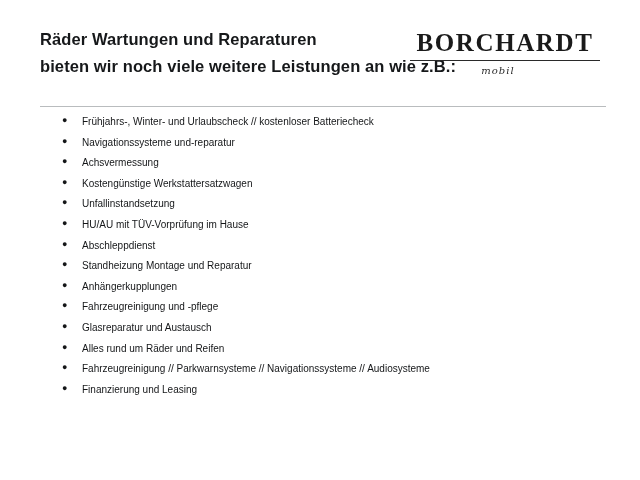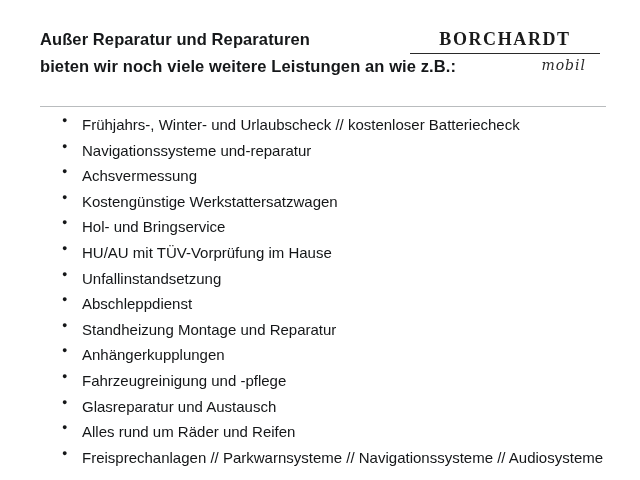"Außer Reparatur und Reparaturen" div.headline-line { text: Außer Reparatur -> Räder Wartungen }
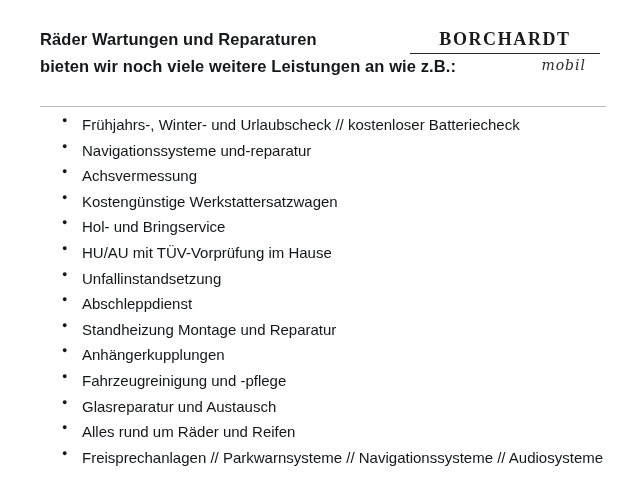"BORCHARDT" .brand-word { font-size: 18px -> 25px }
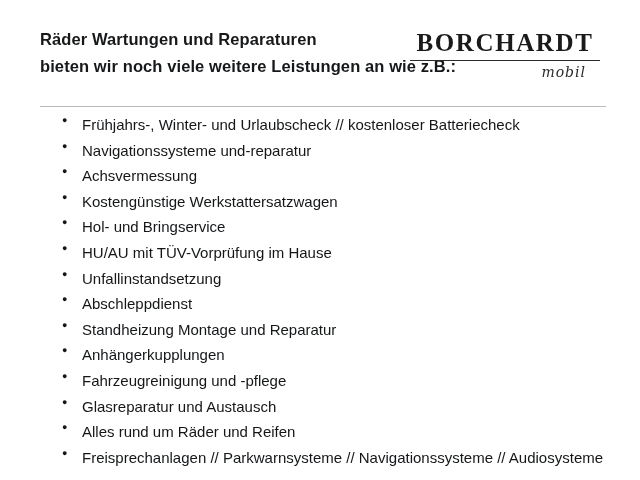"mobil" .brand-sub { font-size: 14px -> 10px; text-align: right -> center }
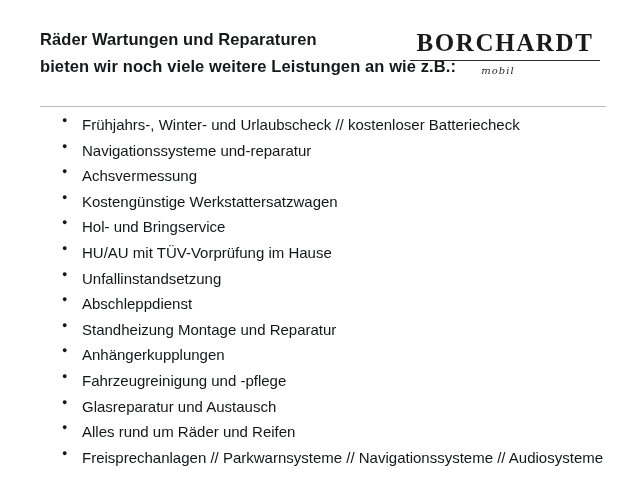"Frühjahrs-, Winter- und Urlaubscheck //" ul.services li { font-size: 15px -> 10px }
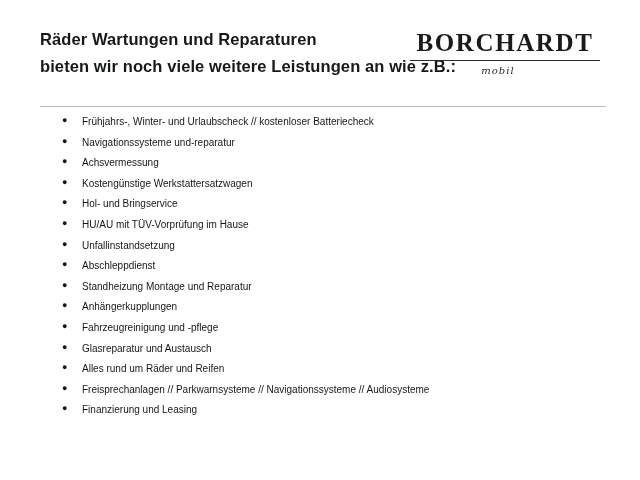"Hol- und Bringservice" li { html: <li>Hol- und Bringservice</li> -> none }
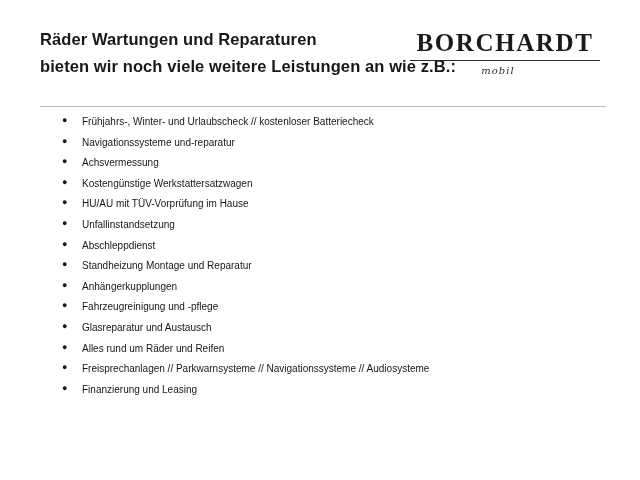"HU/AU mit TÜV-Vorprüfung im Hause" li { order: before "Unfallinstandsetzung" -> after "Unfallinstandsetzung" }
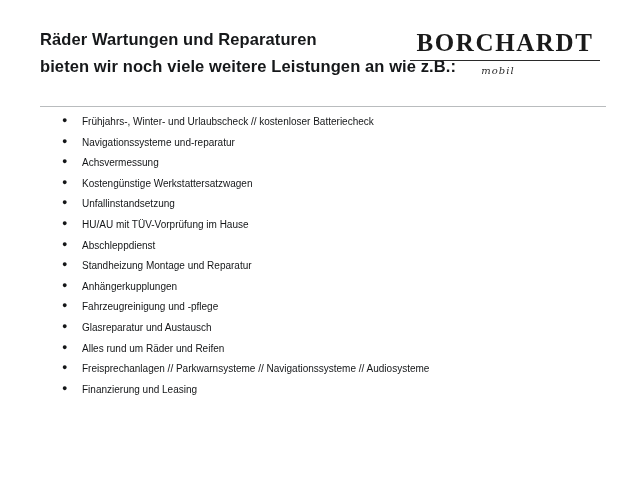"Freisprechanlagen // Parkwarnsysteme //" li { text: Freisprechanlagen -> Fahrzeugreinigung }
